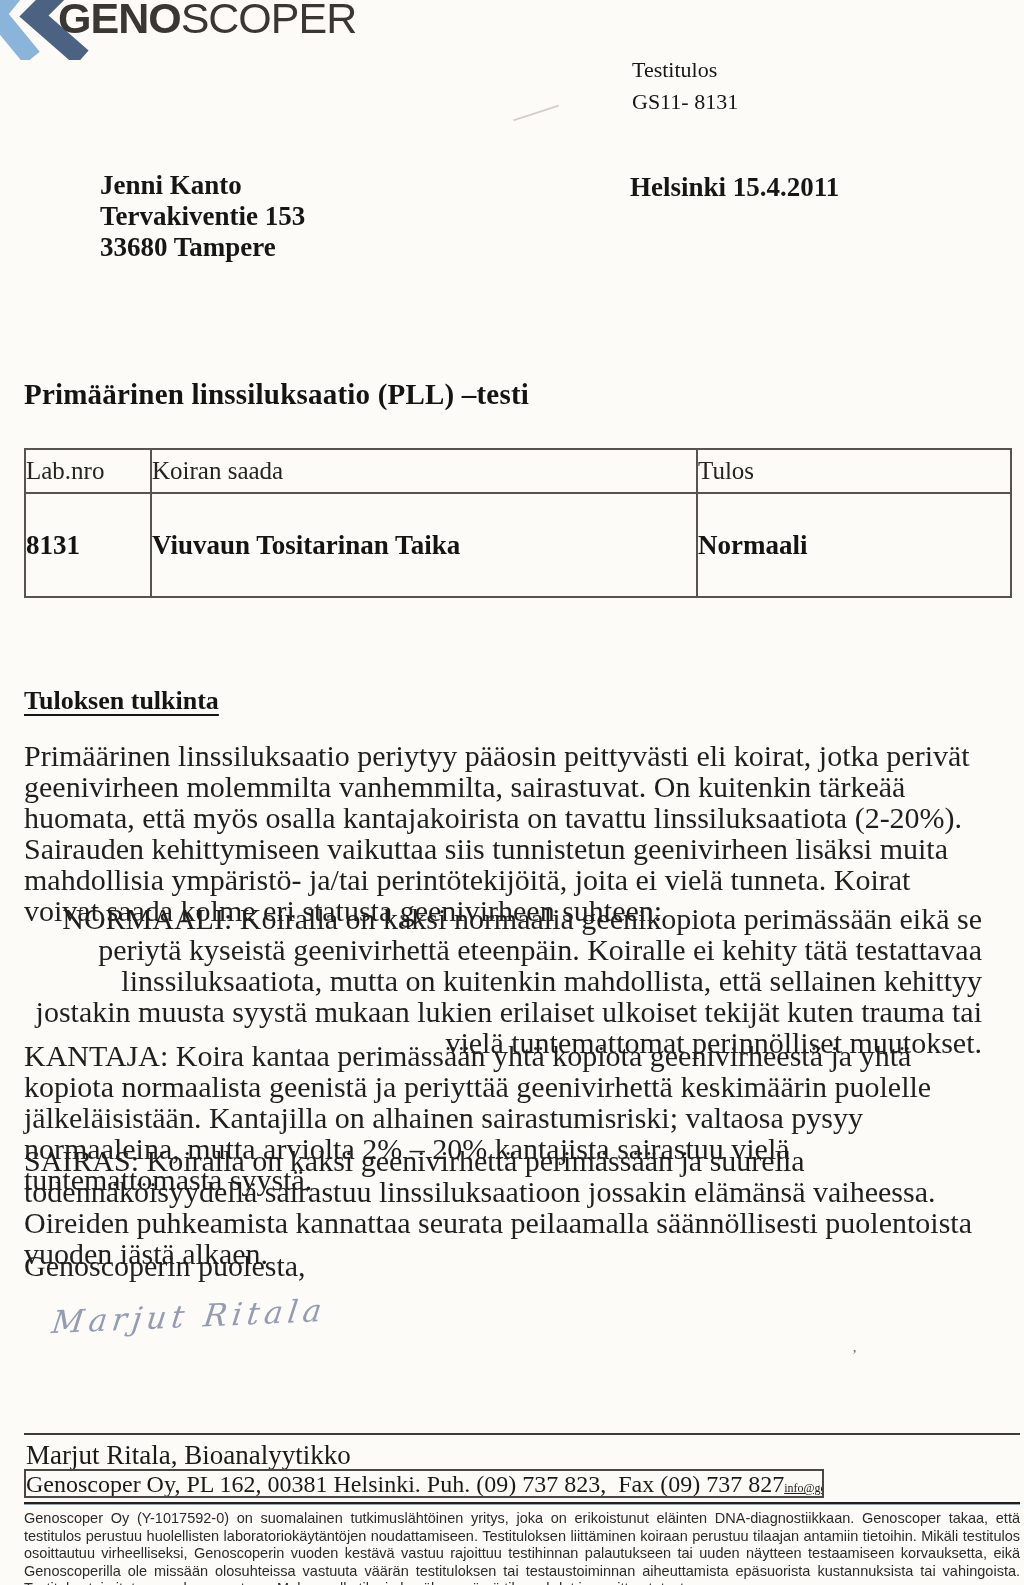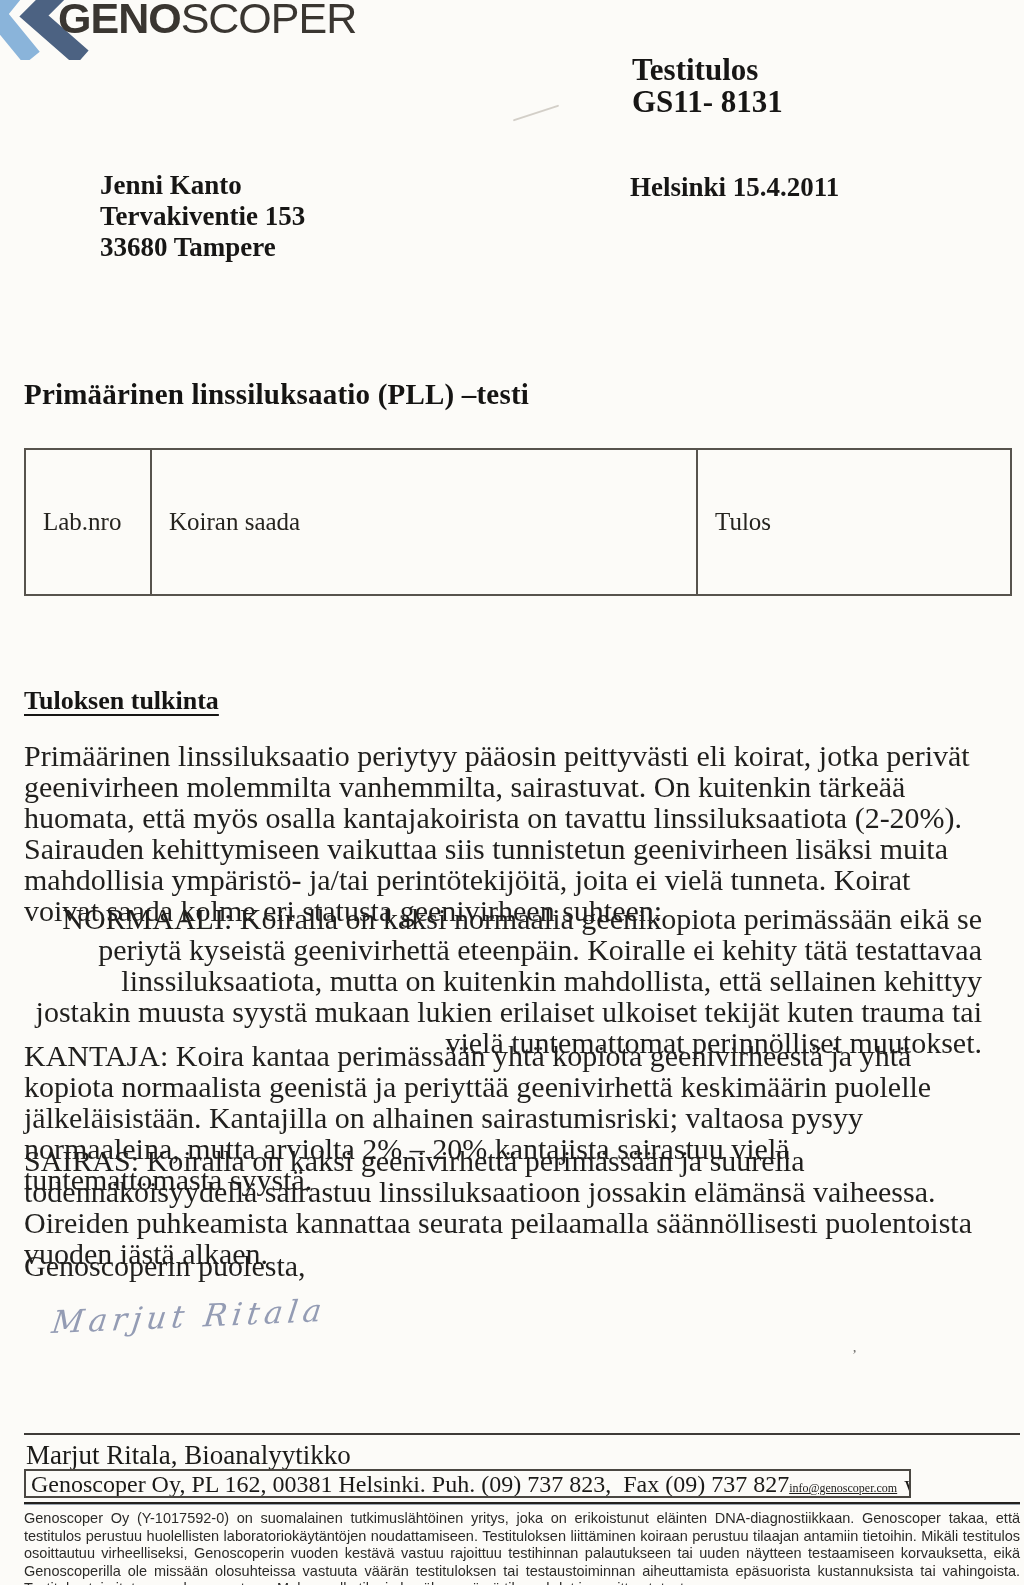"Testitulos" .doc-meta { font-size: 31px -> 22px; font-weight: 700 -> 400 }
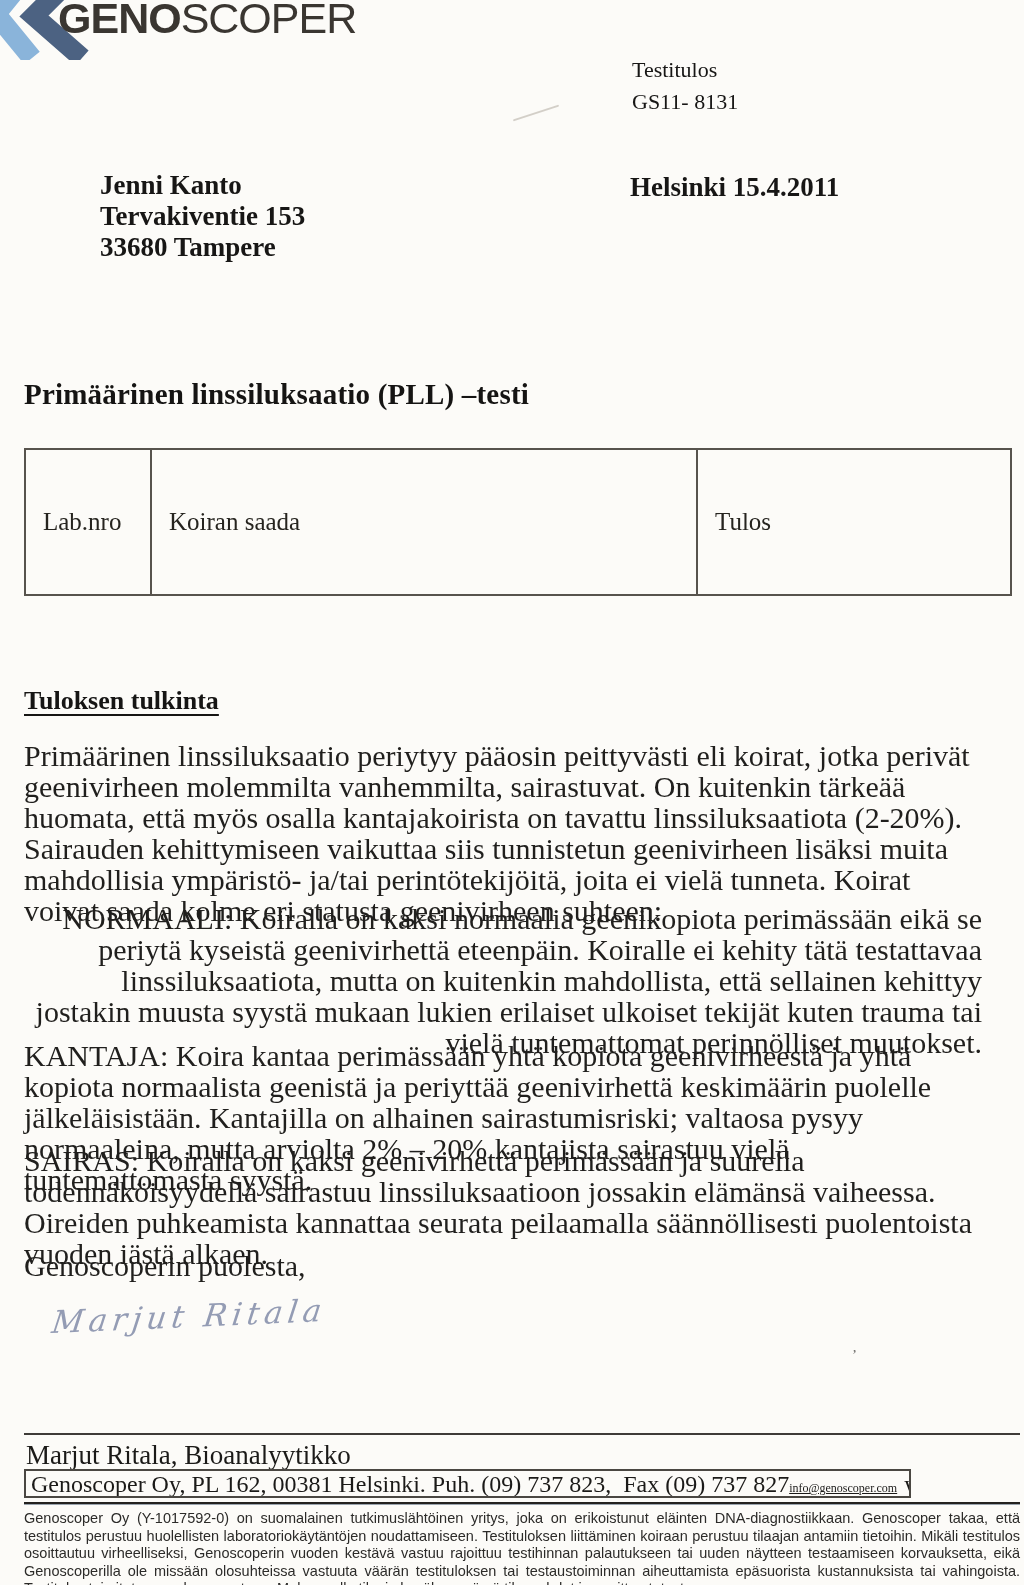"Lab.nro" .result-table td { padding-left: 17px -> 0 }
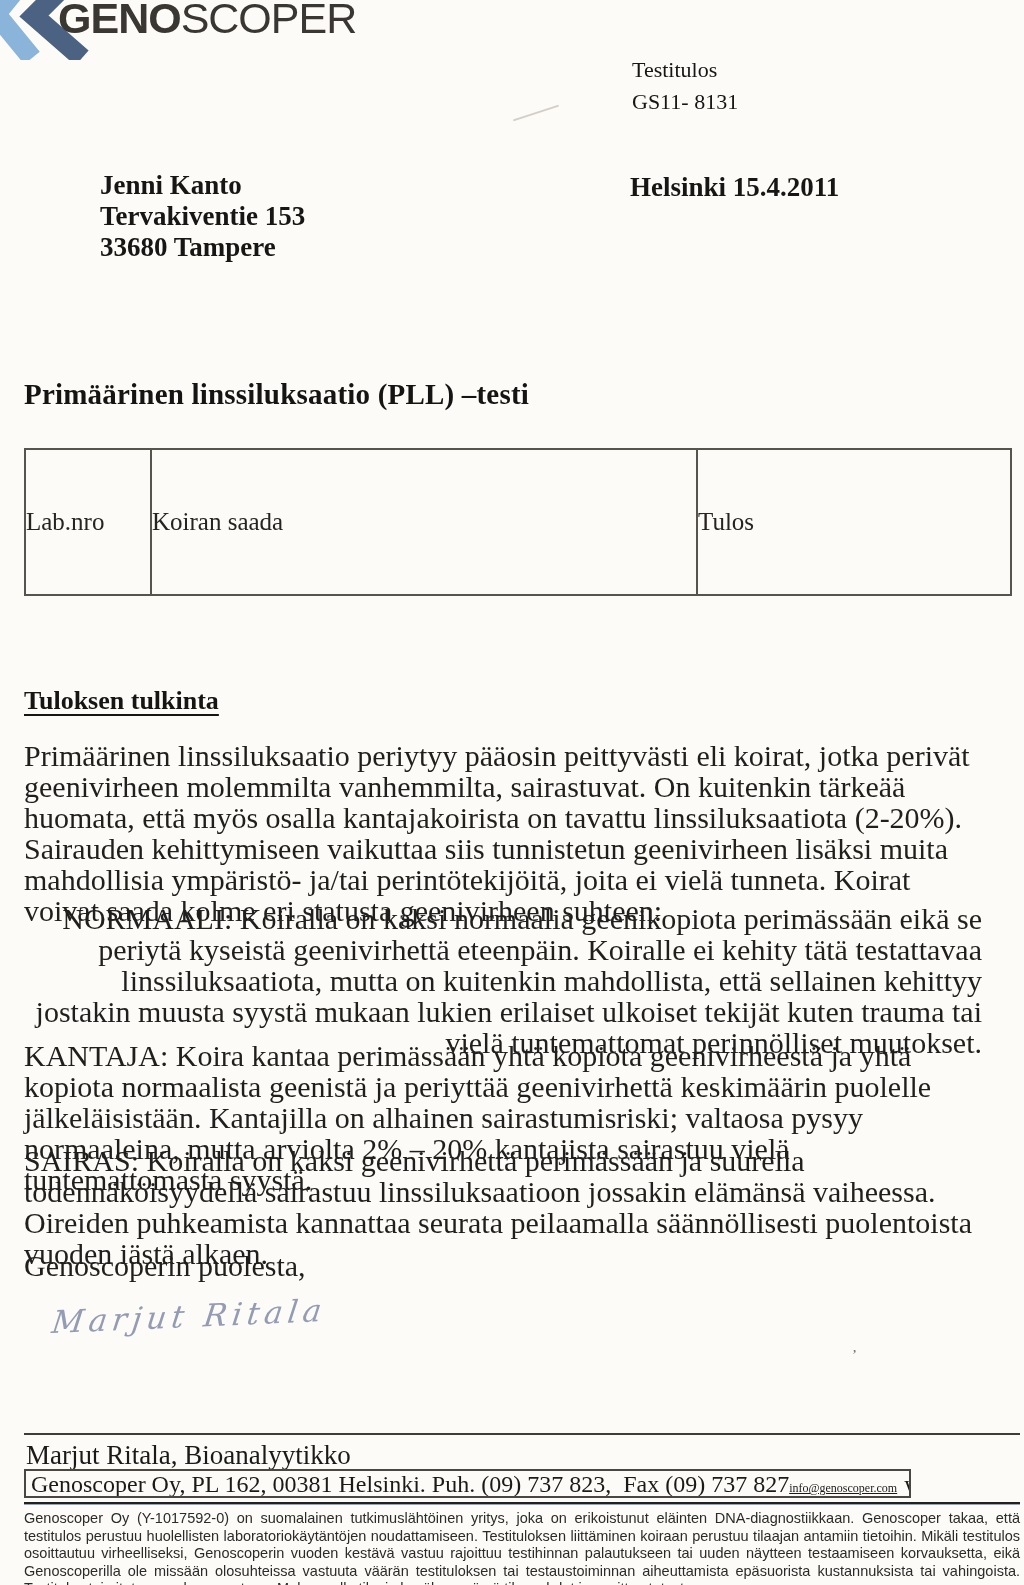"8131" tr.row { html: none -> <tr> <td>8131</td> <td>Viuvaun Tositarinan Taika</td> <td>Normaali</td> </tr> }
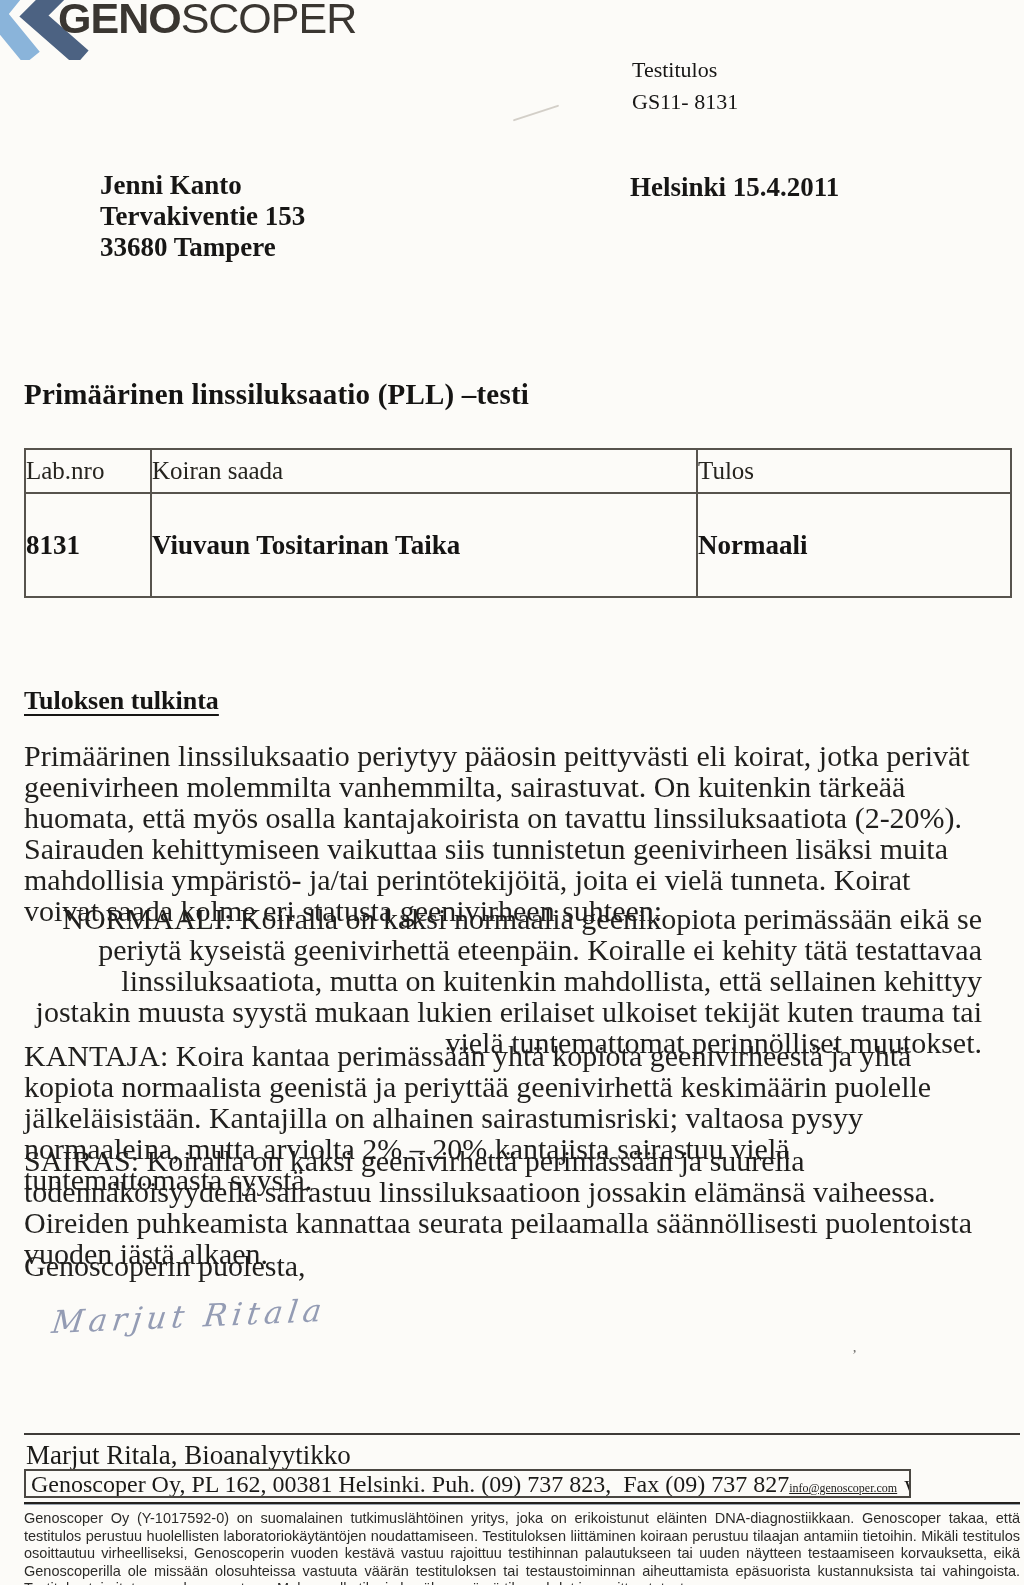"Genoscoper Oy, PL 162, 00381" .contact-box { padding-left: 5px -> none; width: 887px -> 800px }
